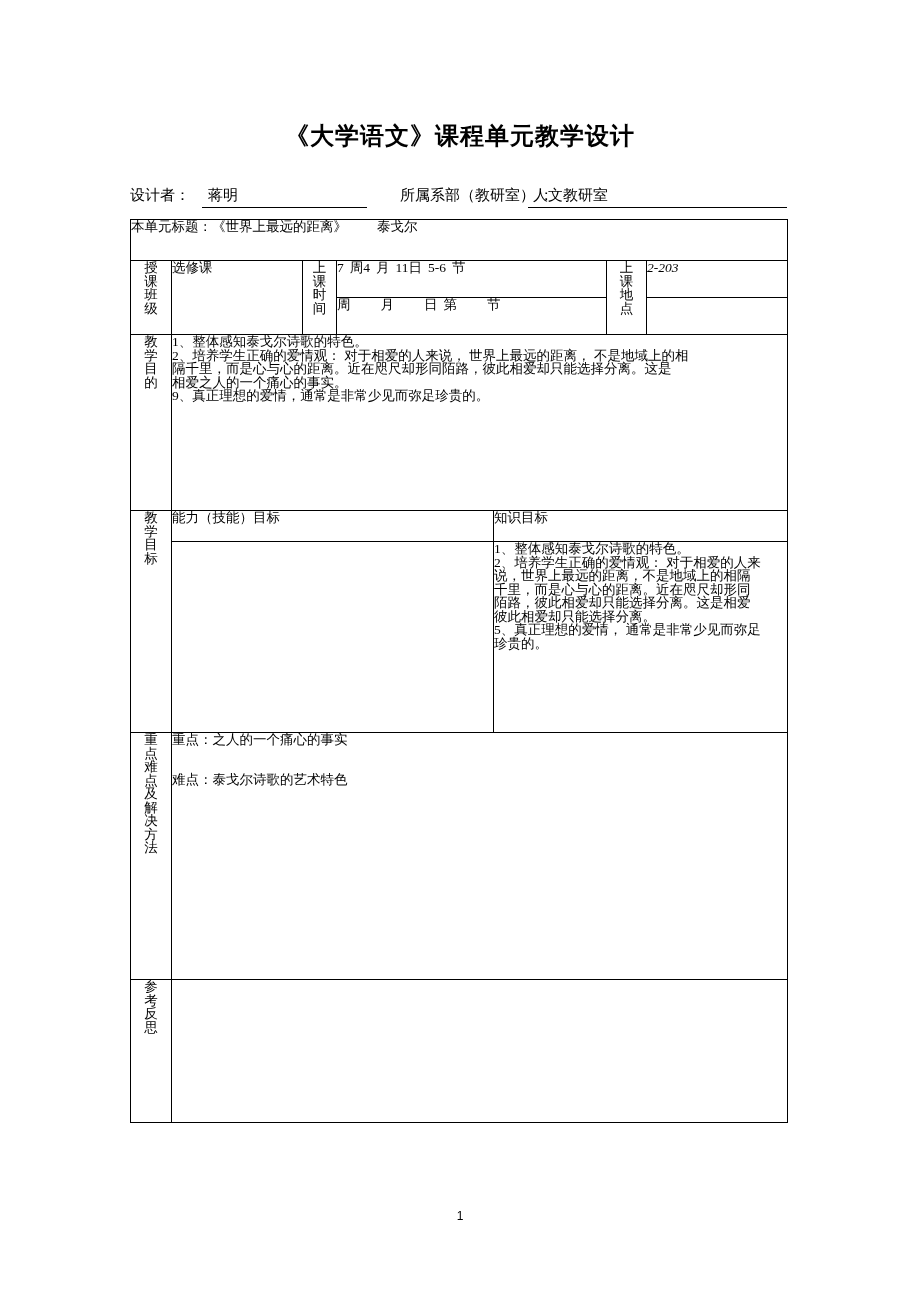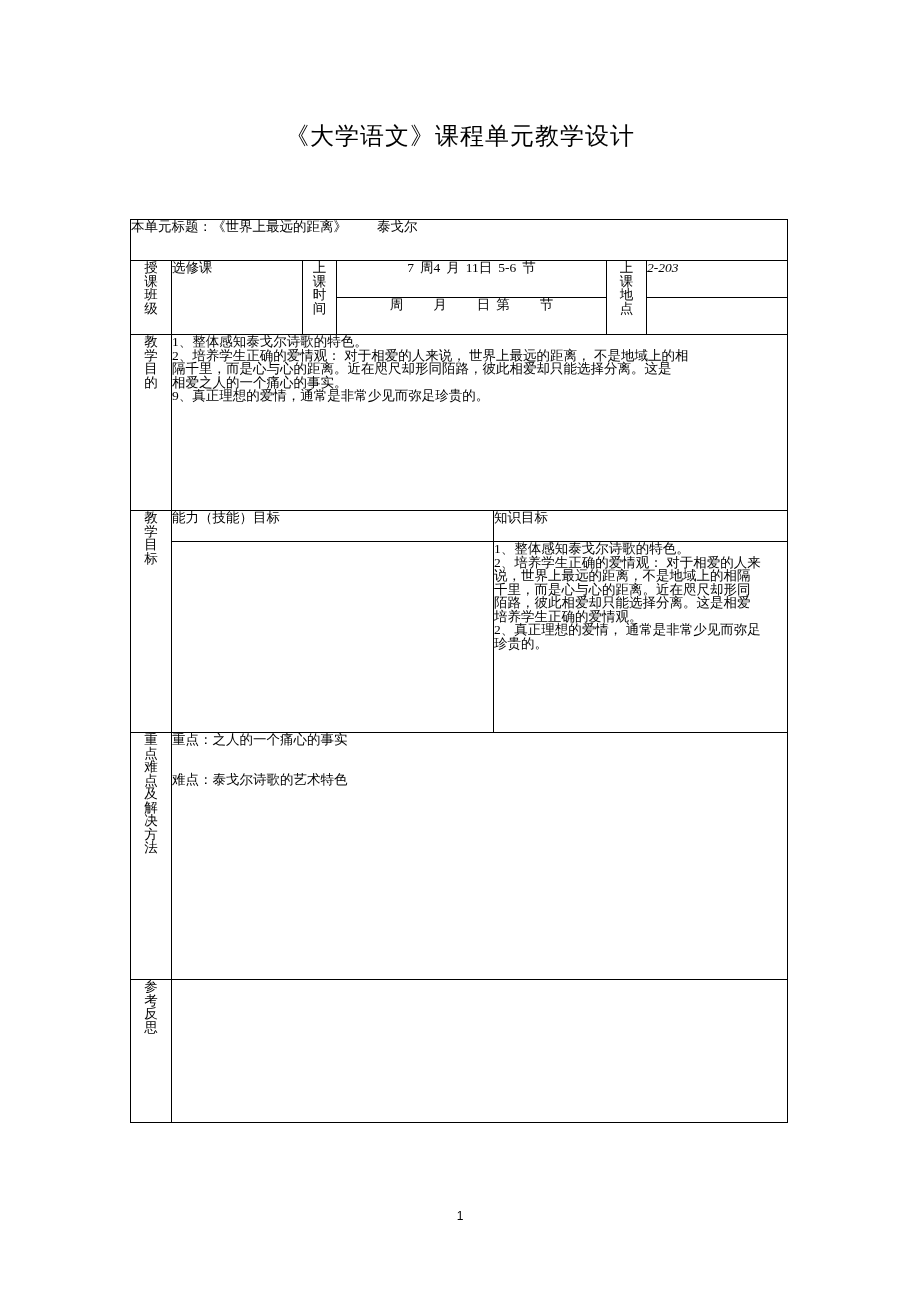"《大学语文》课程单元教学设计" .doc-title { font-weight: 400 -> 700 }
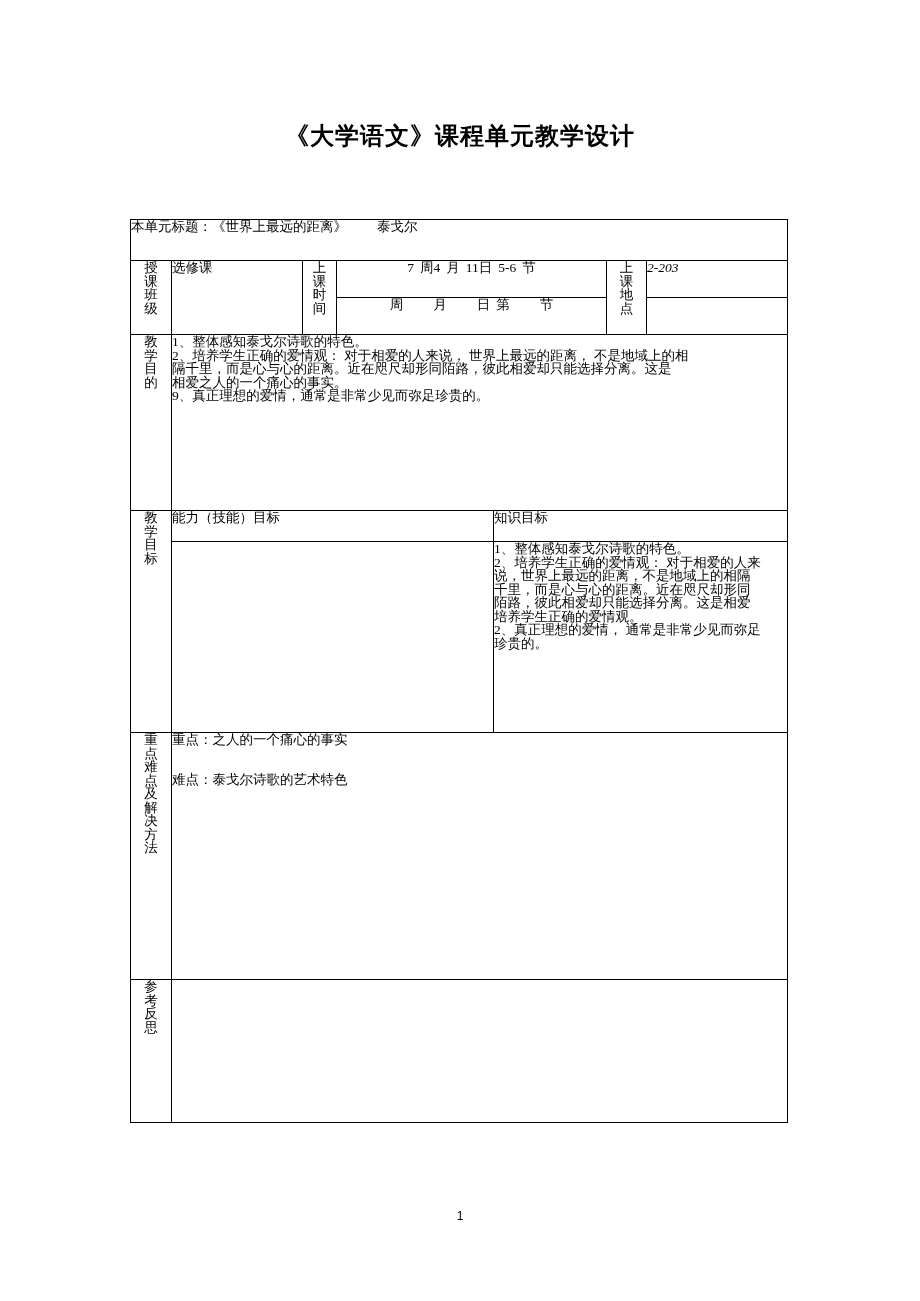"设计者：" div.meta-line { html: none -> <div> <span>设计者：</span> <span>蒋明</span> <span></span> <span>所属系部（教研室） ：</span> <span>人文教研室</span> <span></span> </div> }
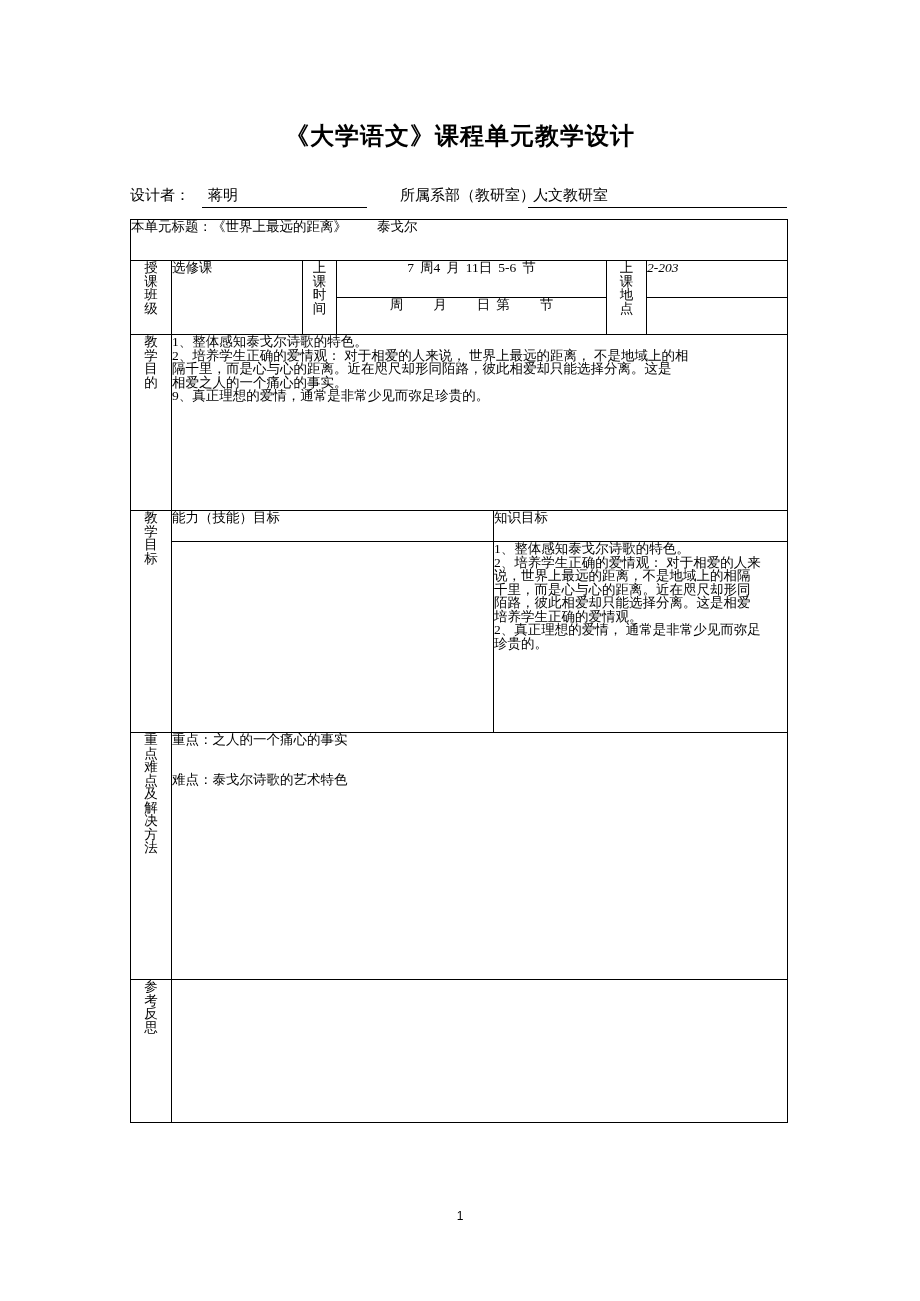"7 周4 月 11日 5-6" .time-top, .time-bottom { text-align: center -> left }
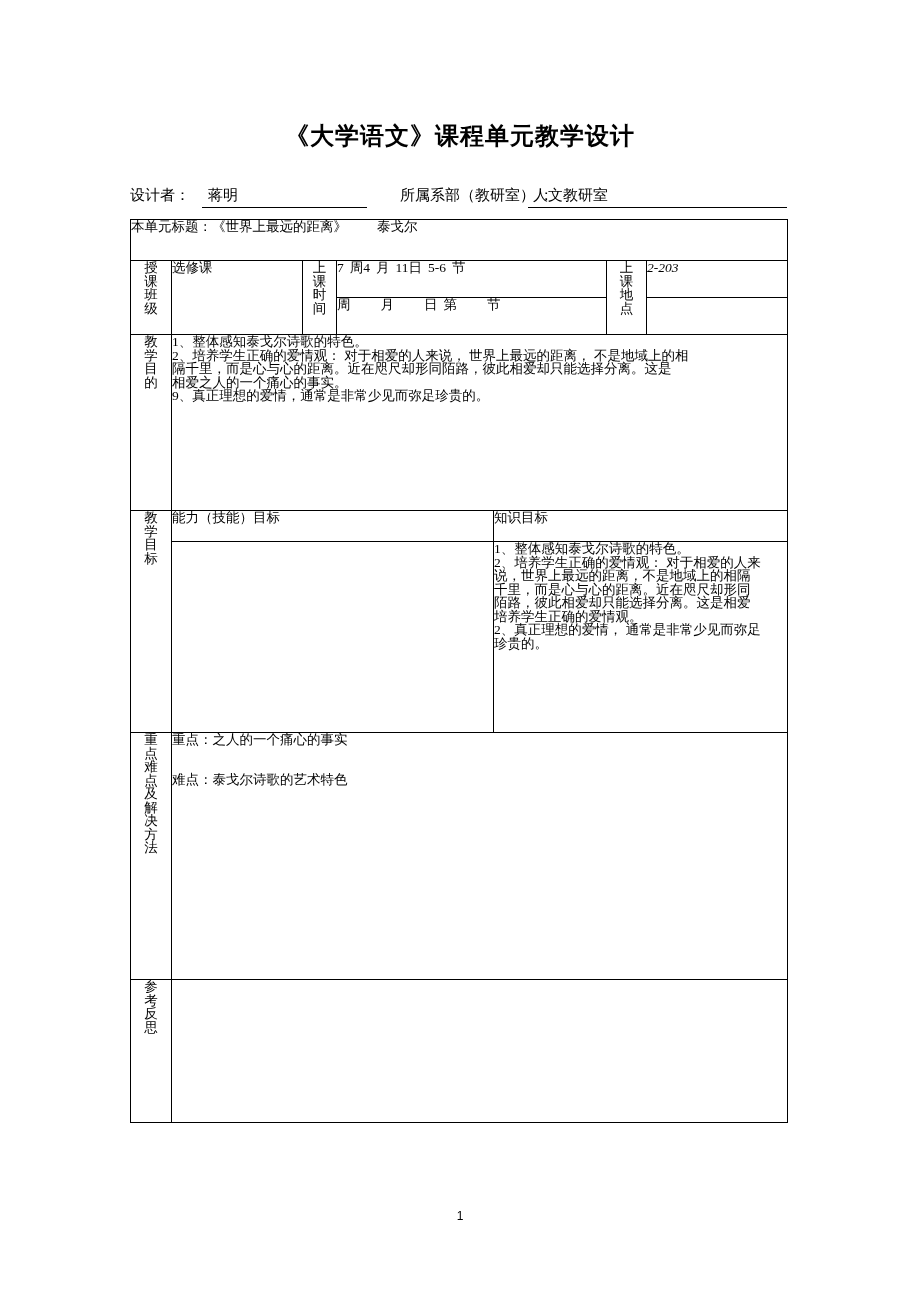"培养学生正确的爱情观。" p { text: 培养学生正确的爱情观 -> 彼此相爱却只能选择分离 }
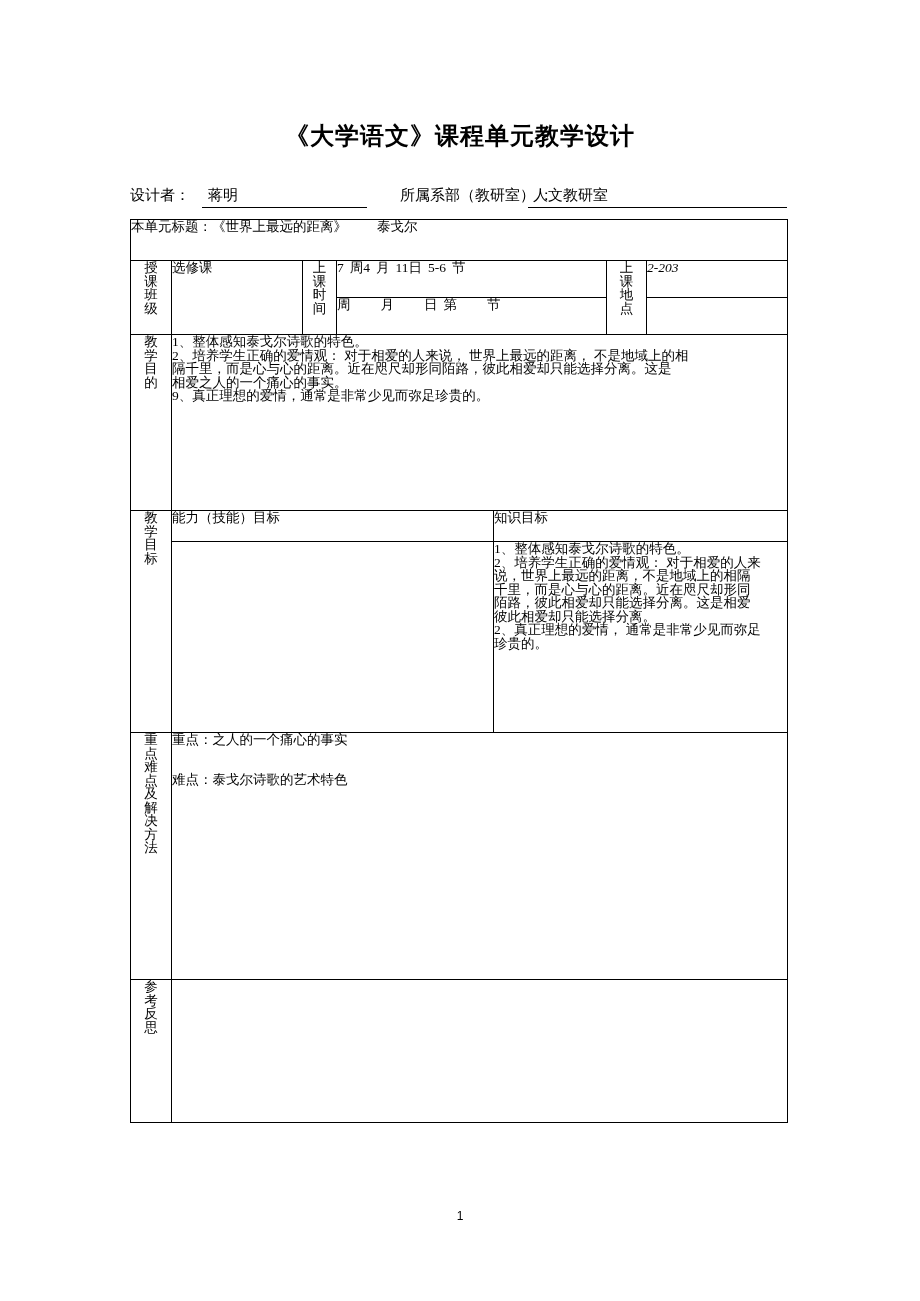"2、真正理想的爱情， 通常是非常少见而弥足" p { text: 2 -> 5 }
